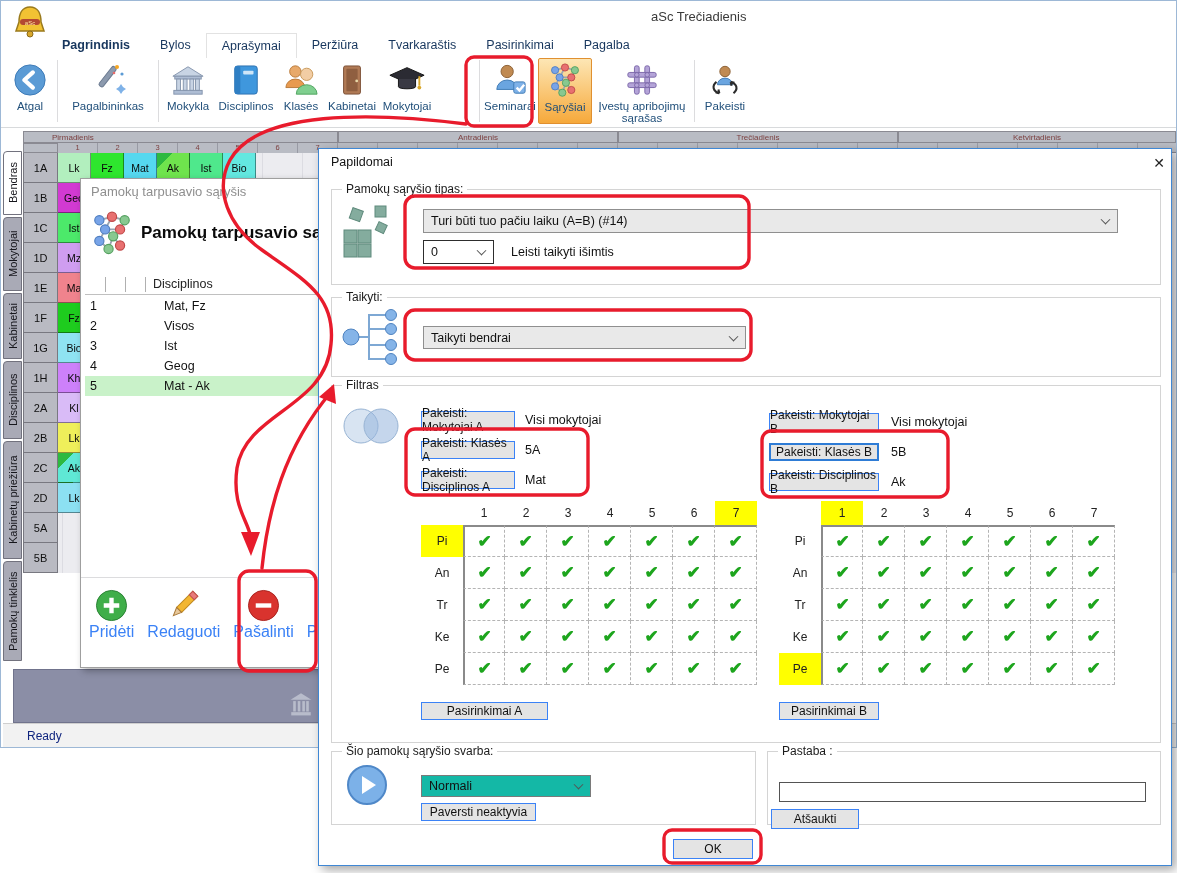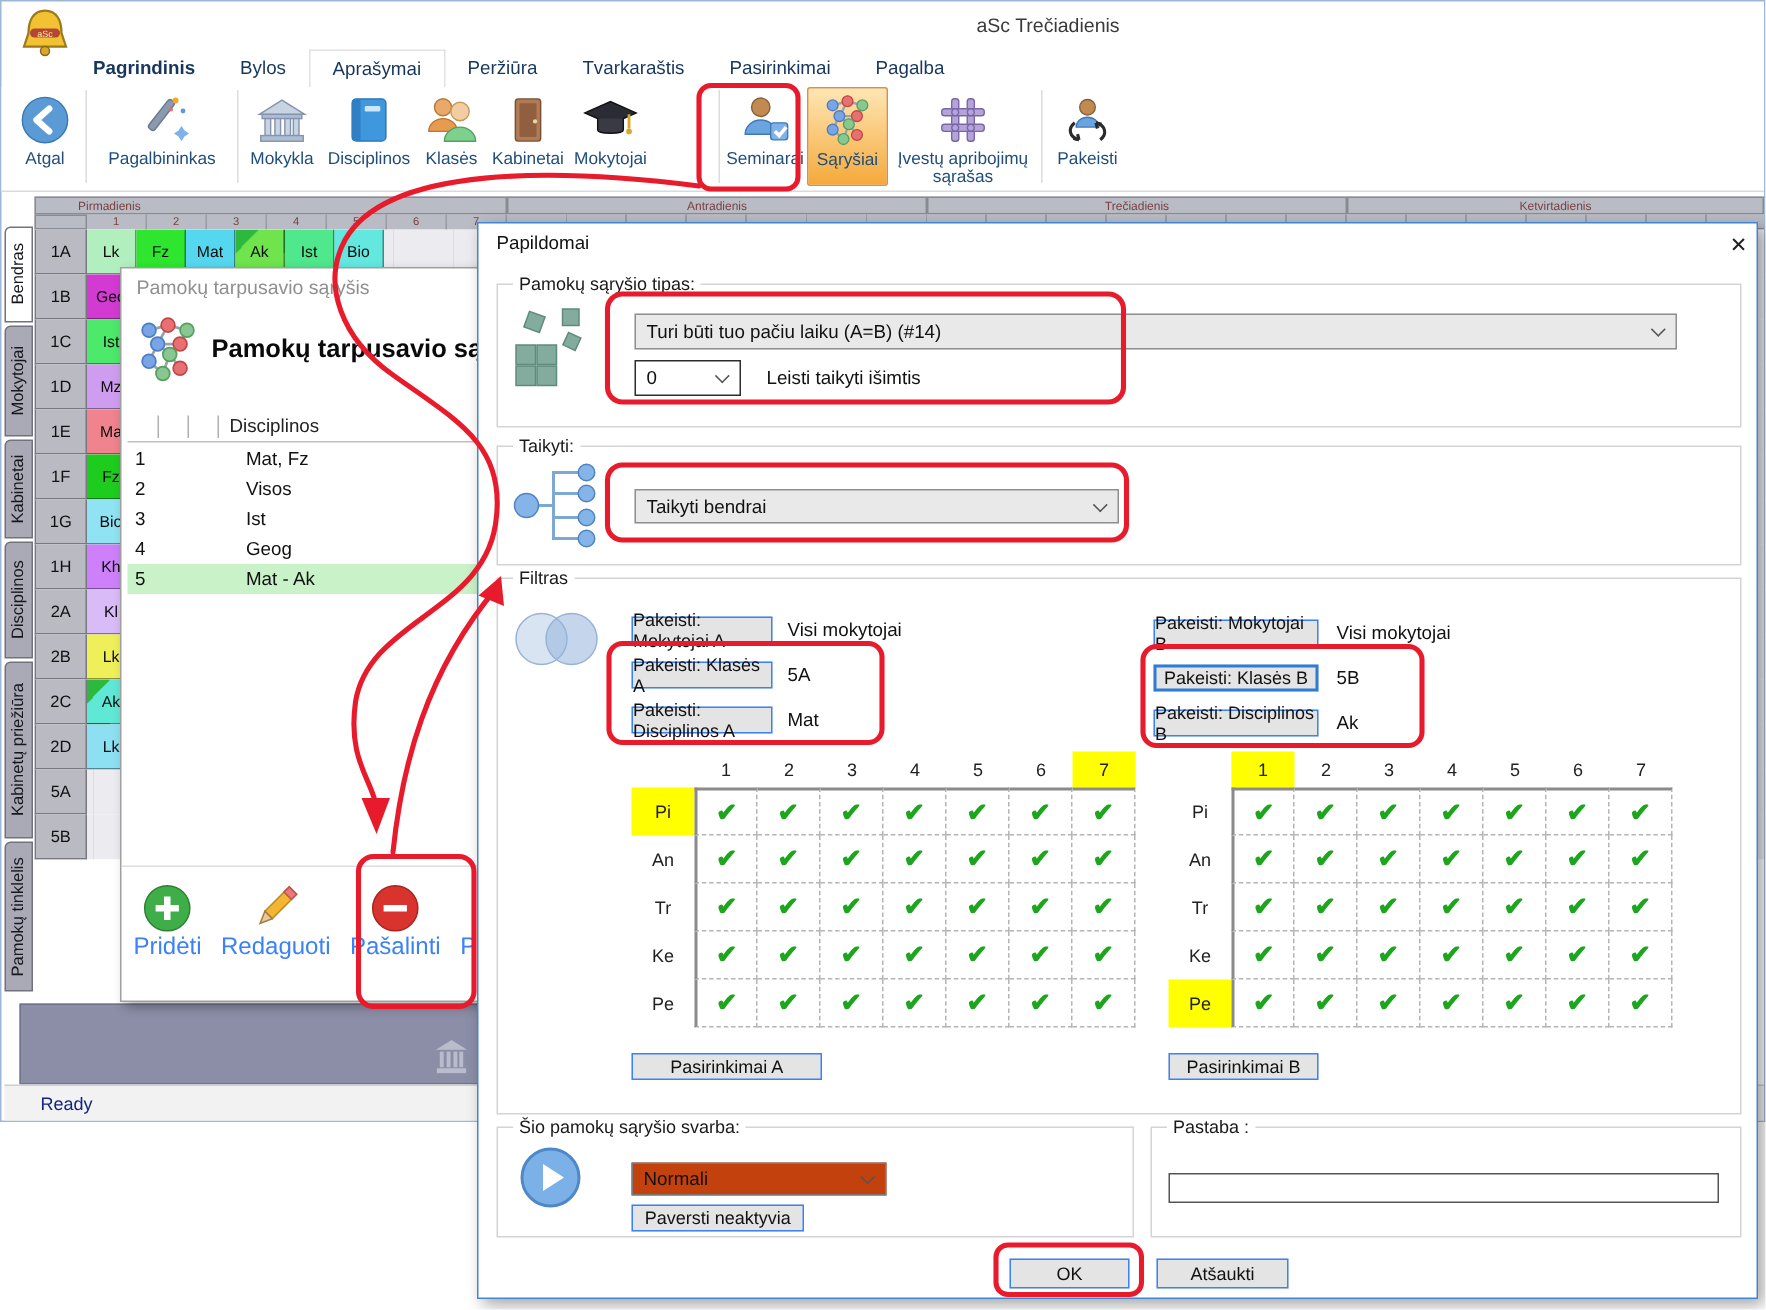"Normali" .combo.white { background: #c2410c -> #14b8a6 }
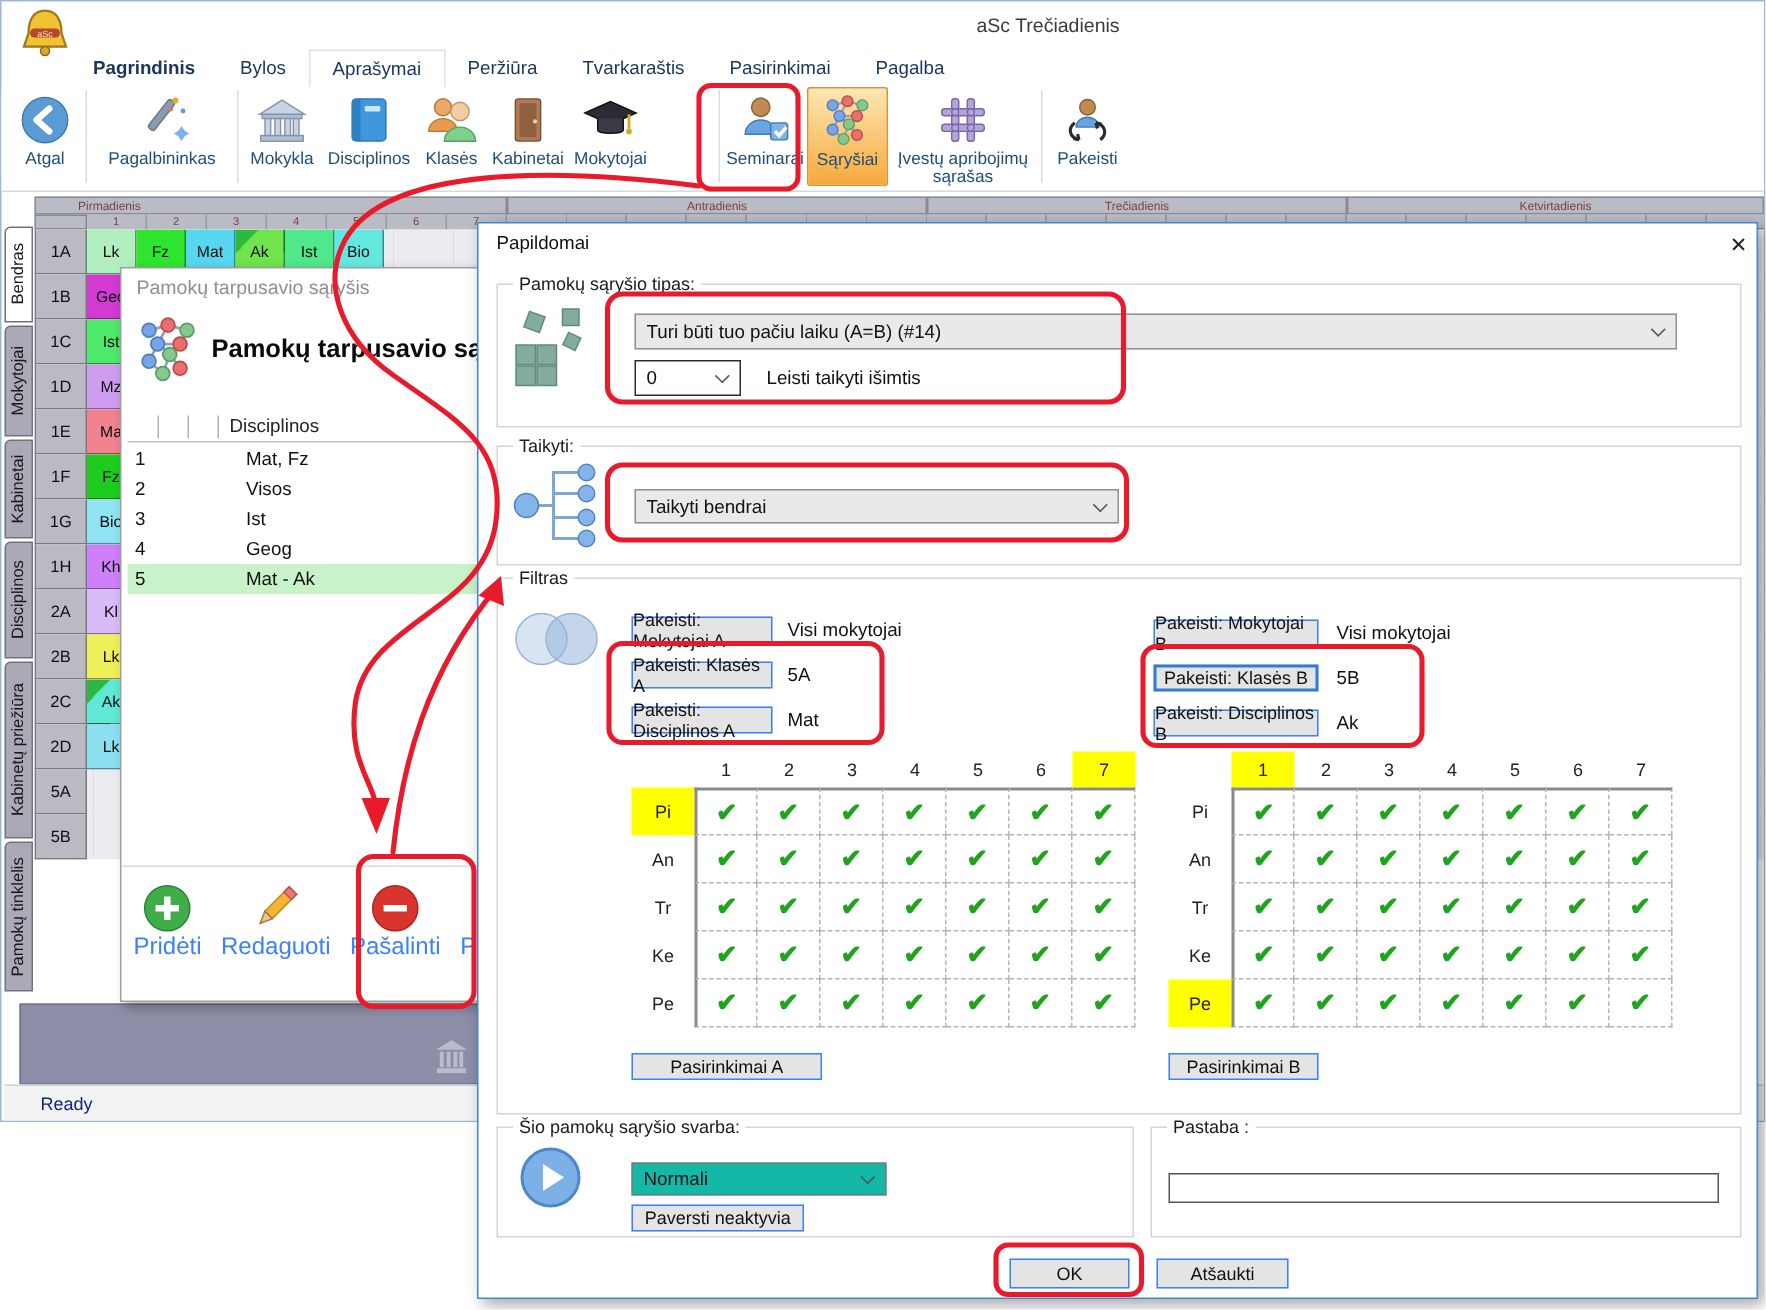"Atšaukti" div.winbtn { top: 690px -> 660px }
